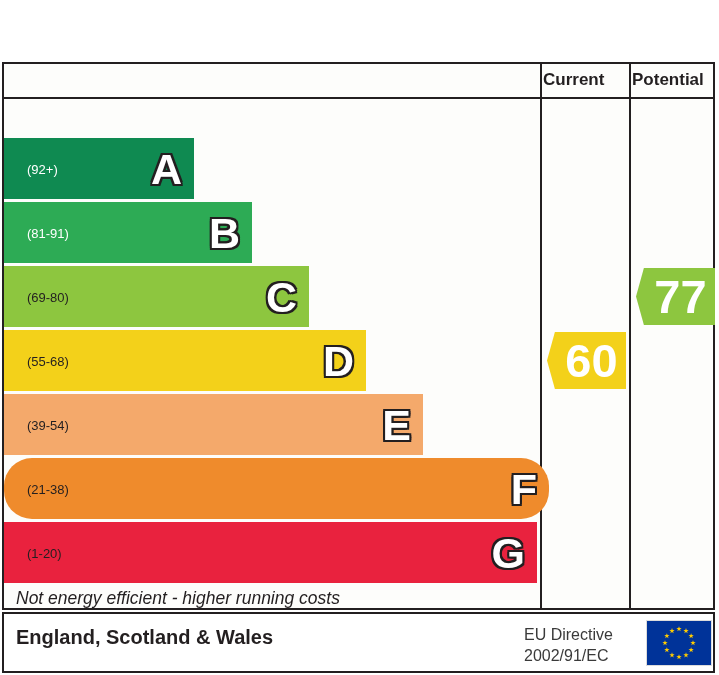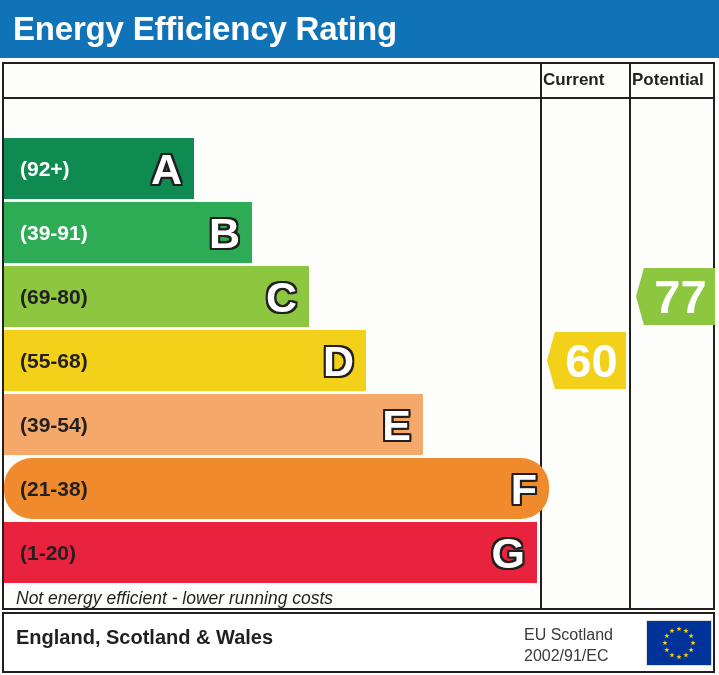"Energy Efficiency Rating" div.title-bar { html: <div> <div>Energy Efficiency Rating</div> </div> -> none }
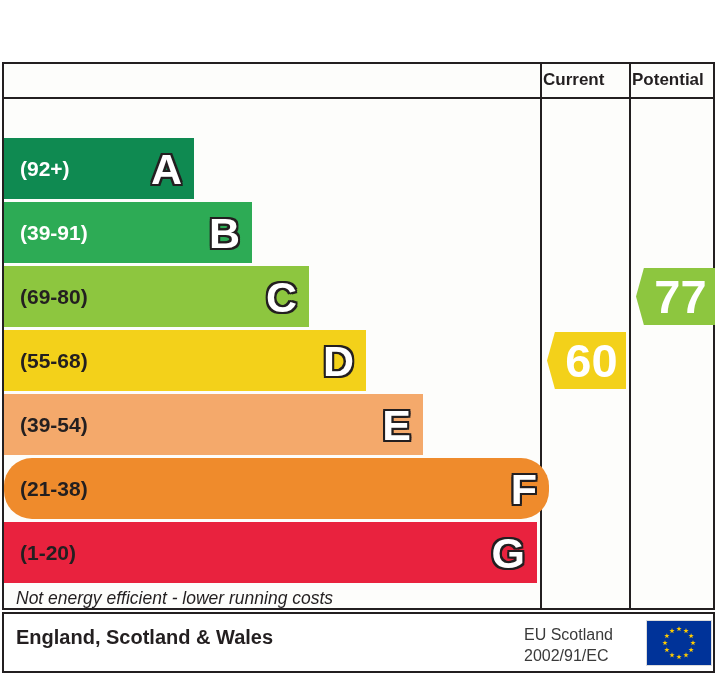"(92+)" .bar-range { font-size: 21px -> 13px; font-weight: bold -> normal; left: 16px -> 23px }
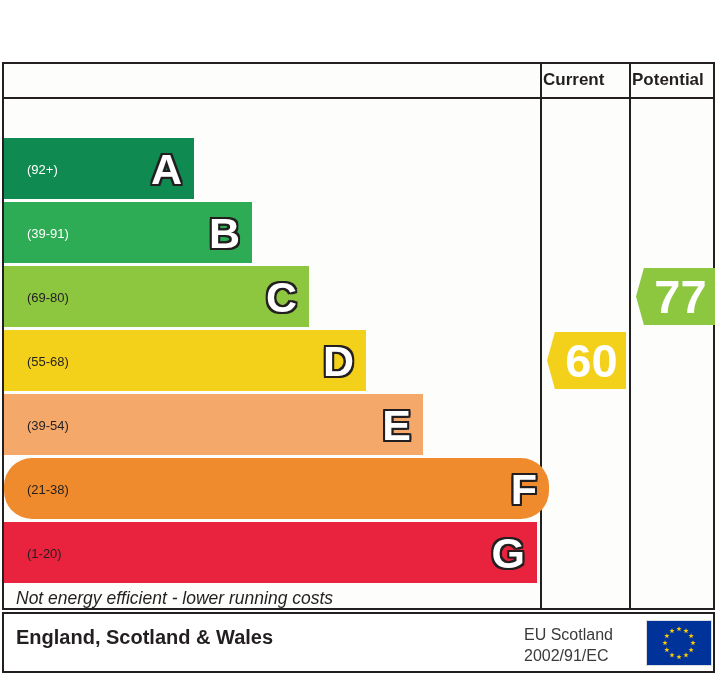"(39-91)" span.bar-range { text: 39-91 -> 81-91 }
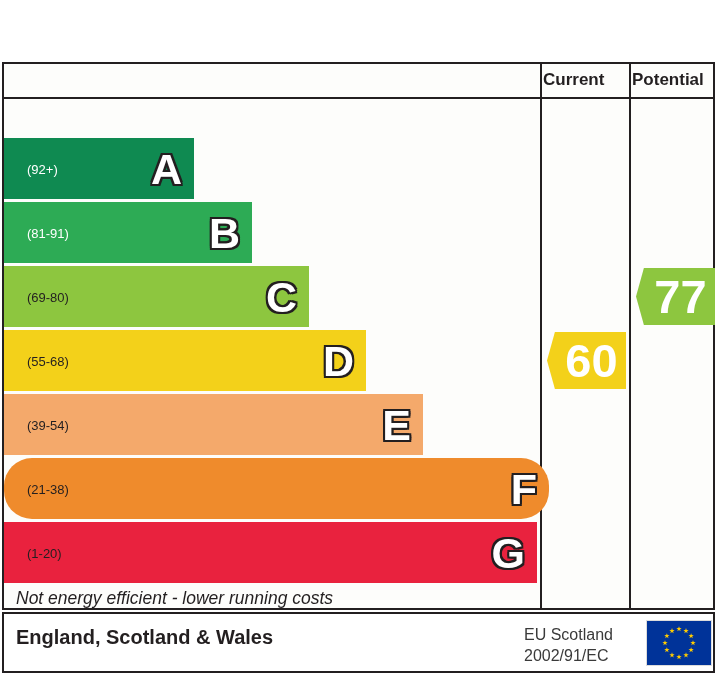"Not energy efficient - lower" div.caption { text: lower -> higher }
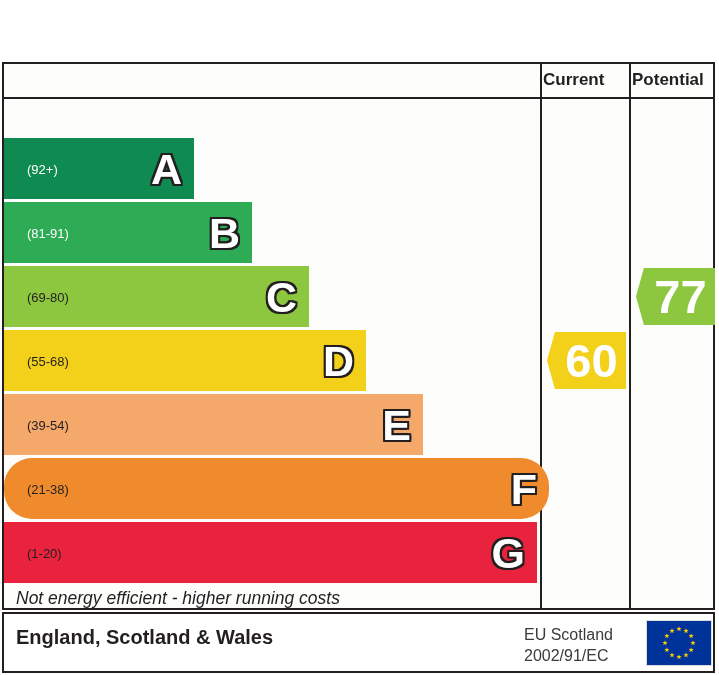"EU Scotland" div { text: Scotland -> Directive }
